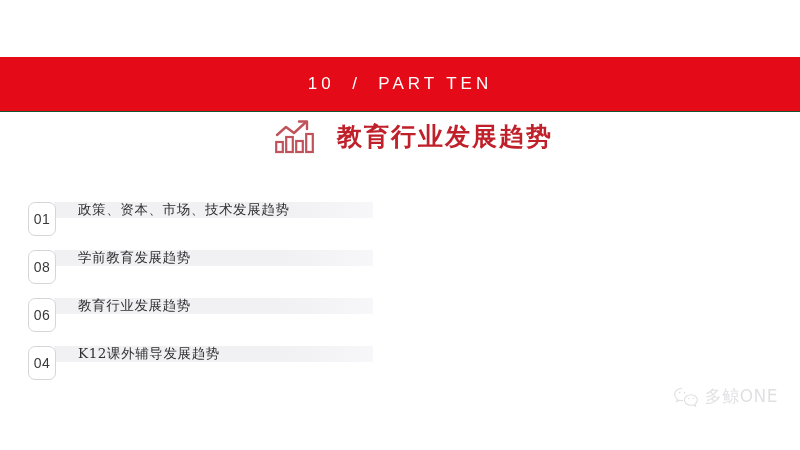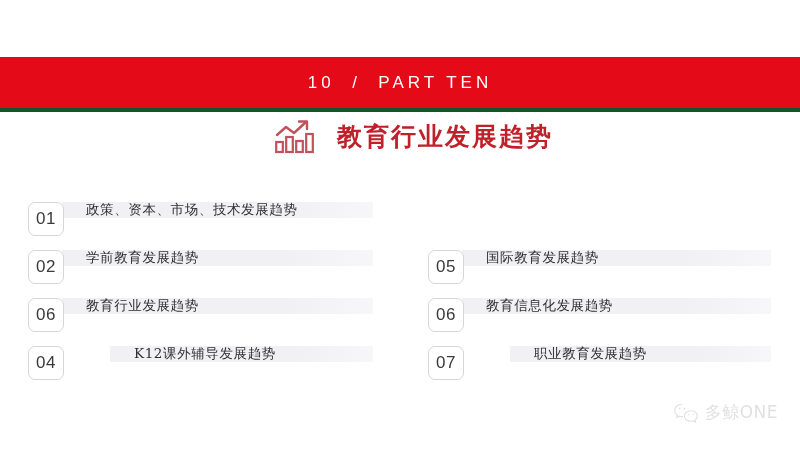"10 / PART TEN" .banner { border-bottom: 4px solid #14532d -> 1px solid #14532d }
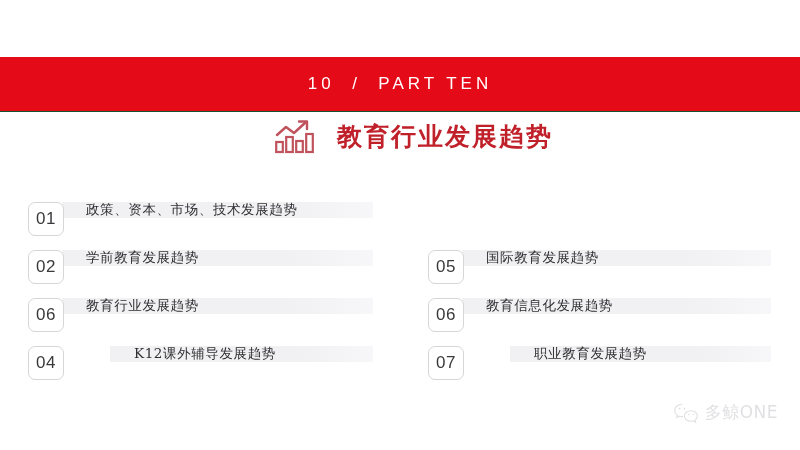"01" .num-box { font-size: 17px -> 14px; width: 36px -> 28px }
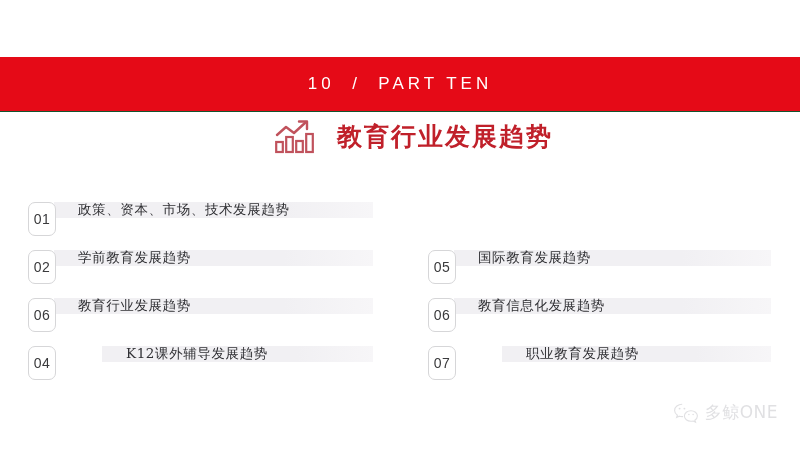"02" div.num-box { text: 02 -> 08 }
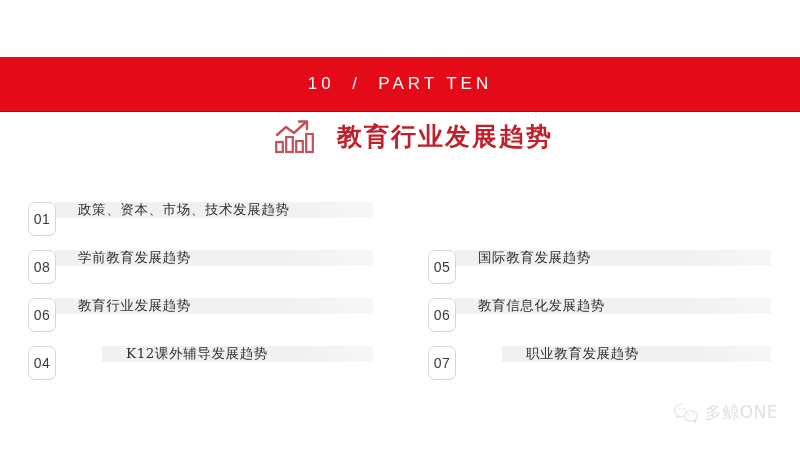"05" div.col { html: <div> <div> <div>05</div> <div> <span>国际教育发展趋势</span> </div> </div> <div> <div>06</div> <div> <span>教育信息化发展趋势</span> </div> </div> <div> <div>07</div> <div> <span>职业教育发展趋势</span> </div> </div> </div> -> none }
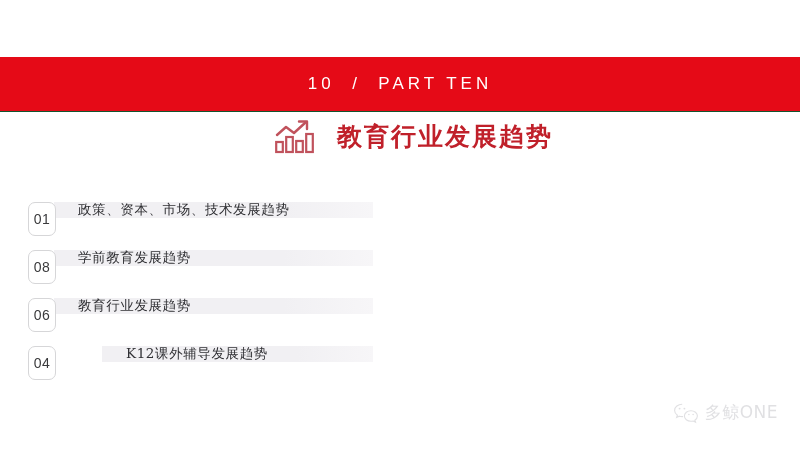"04" .row:last-child { gap: 48px -> none }
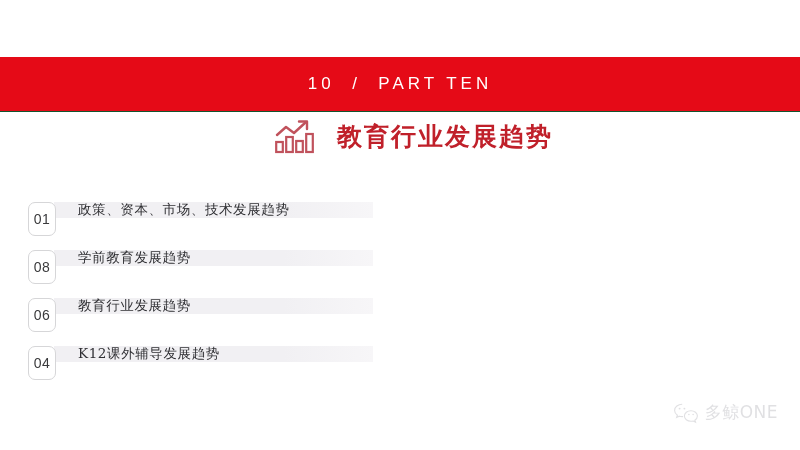"多鲸ONE" .watermark { bottom: 26px -> 42px }
